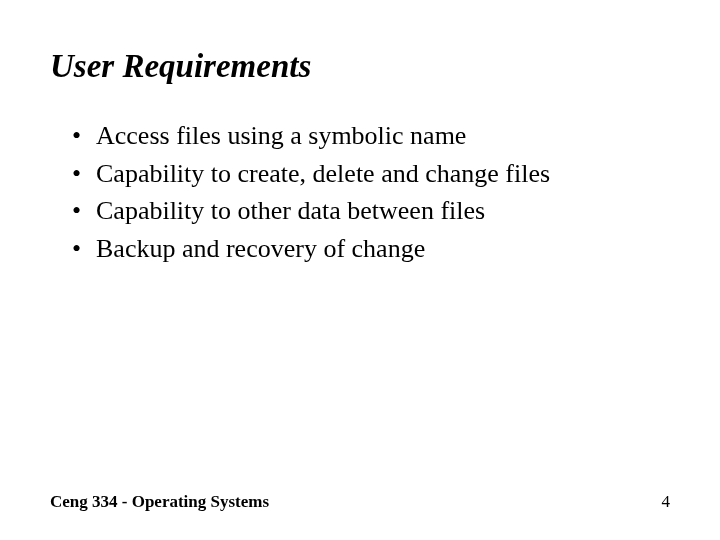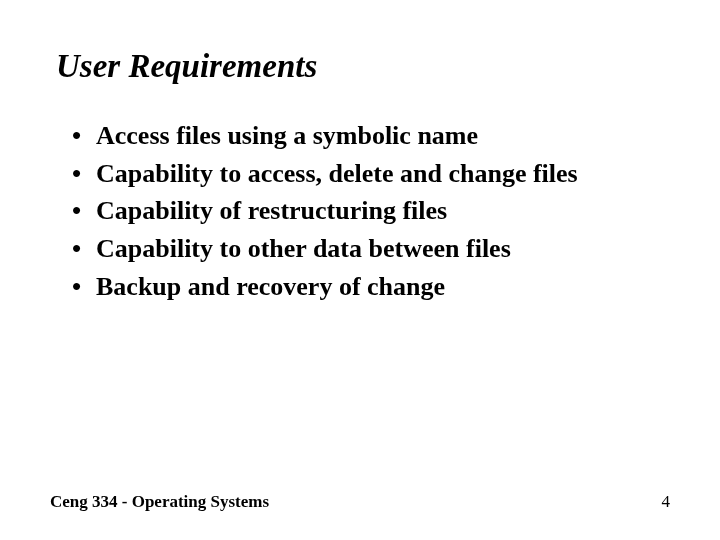"User Requirements" .title { margin-left: 6px -> 0 }
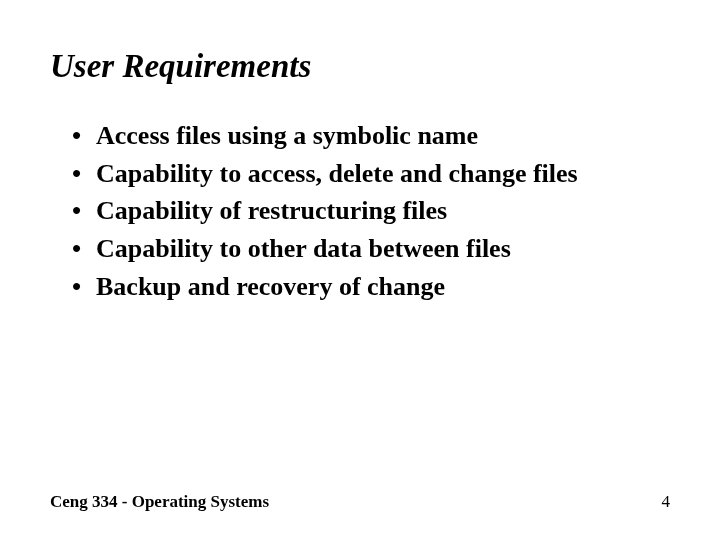"Access files using a symbolic" .bullet-list { font-weight: bold -> none }
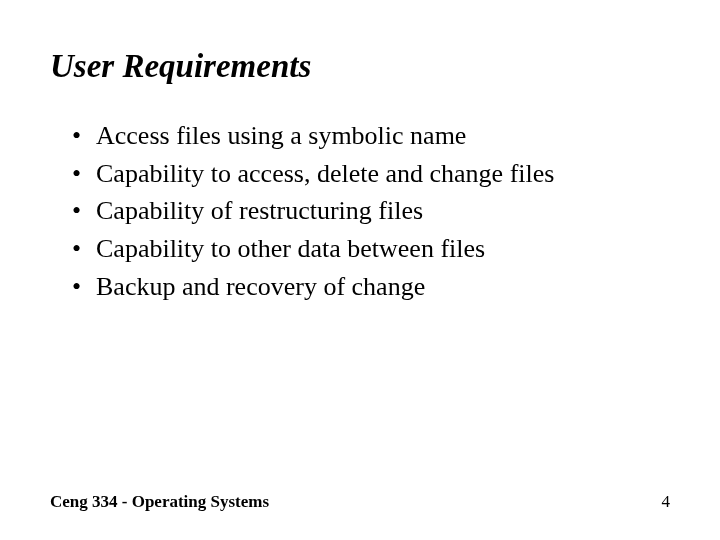"Capability to access, delete and" li { text: access -> create }
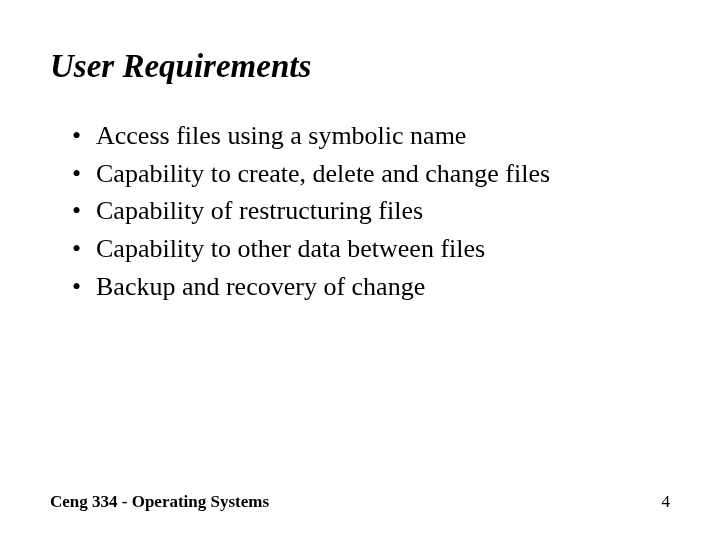"Capability of restructuring files" li { html: <li>Capability of restructuring files</li> -> none }
